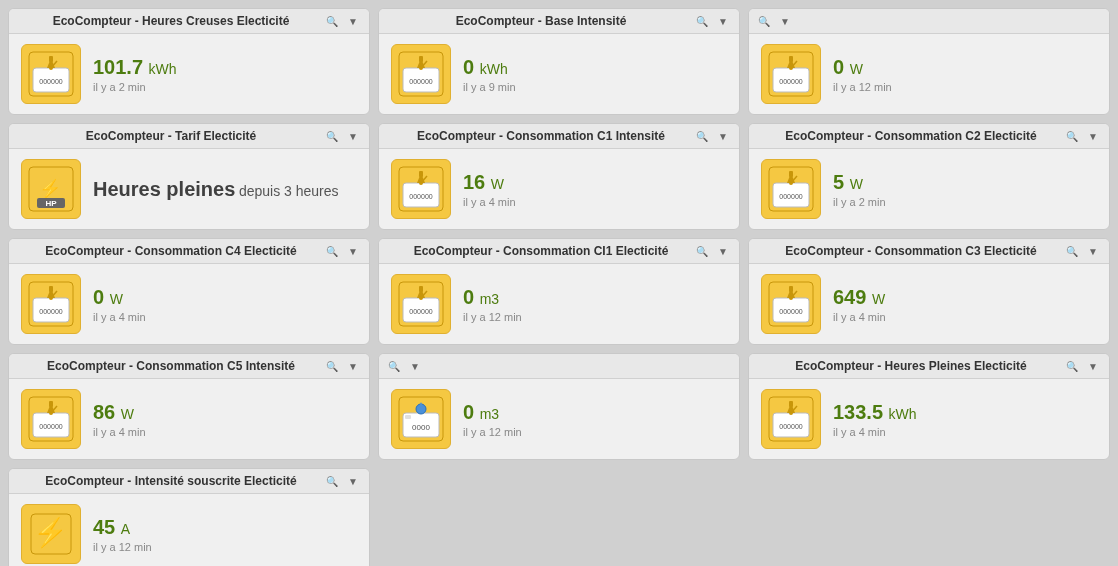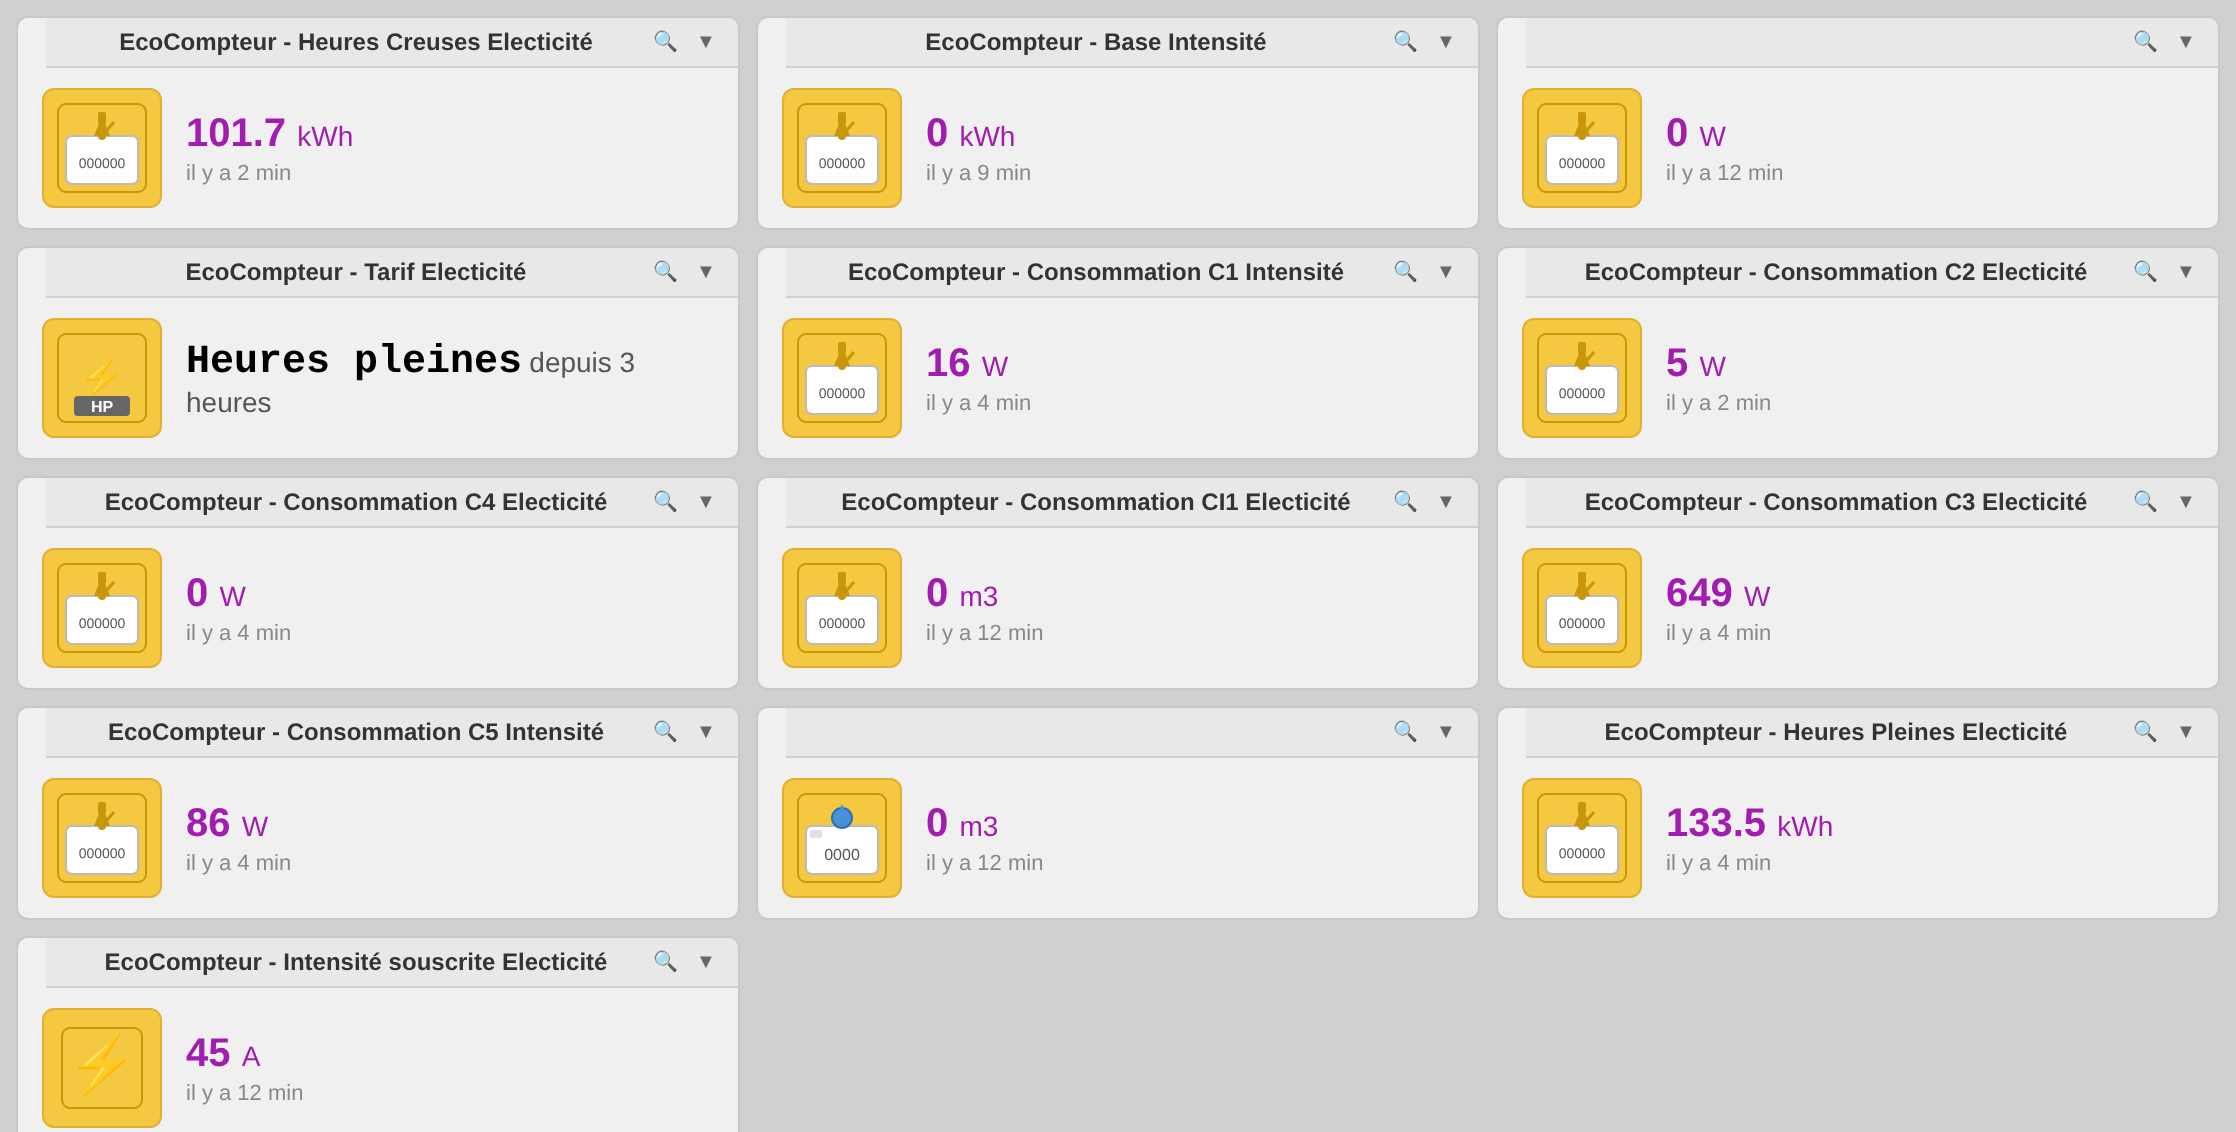"EcoCompteur - Heures Creuses Electicité" .card-header { justify-content: flex-end -> space-between; margin-left: 14px -> none }
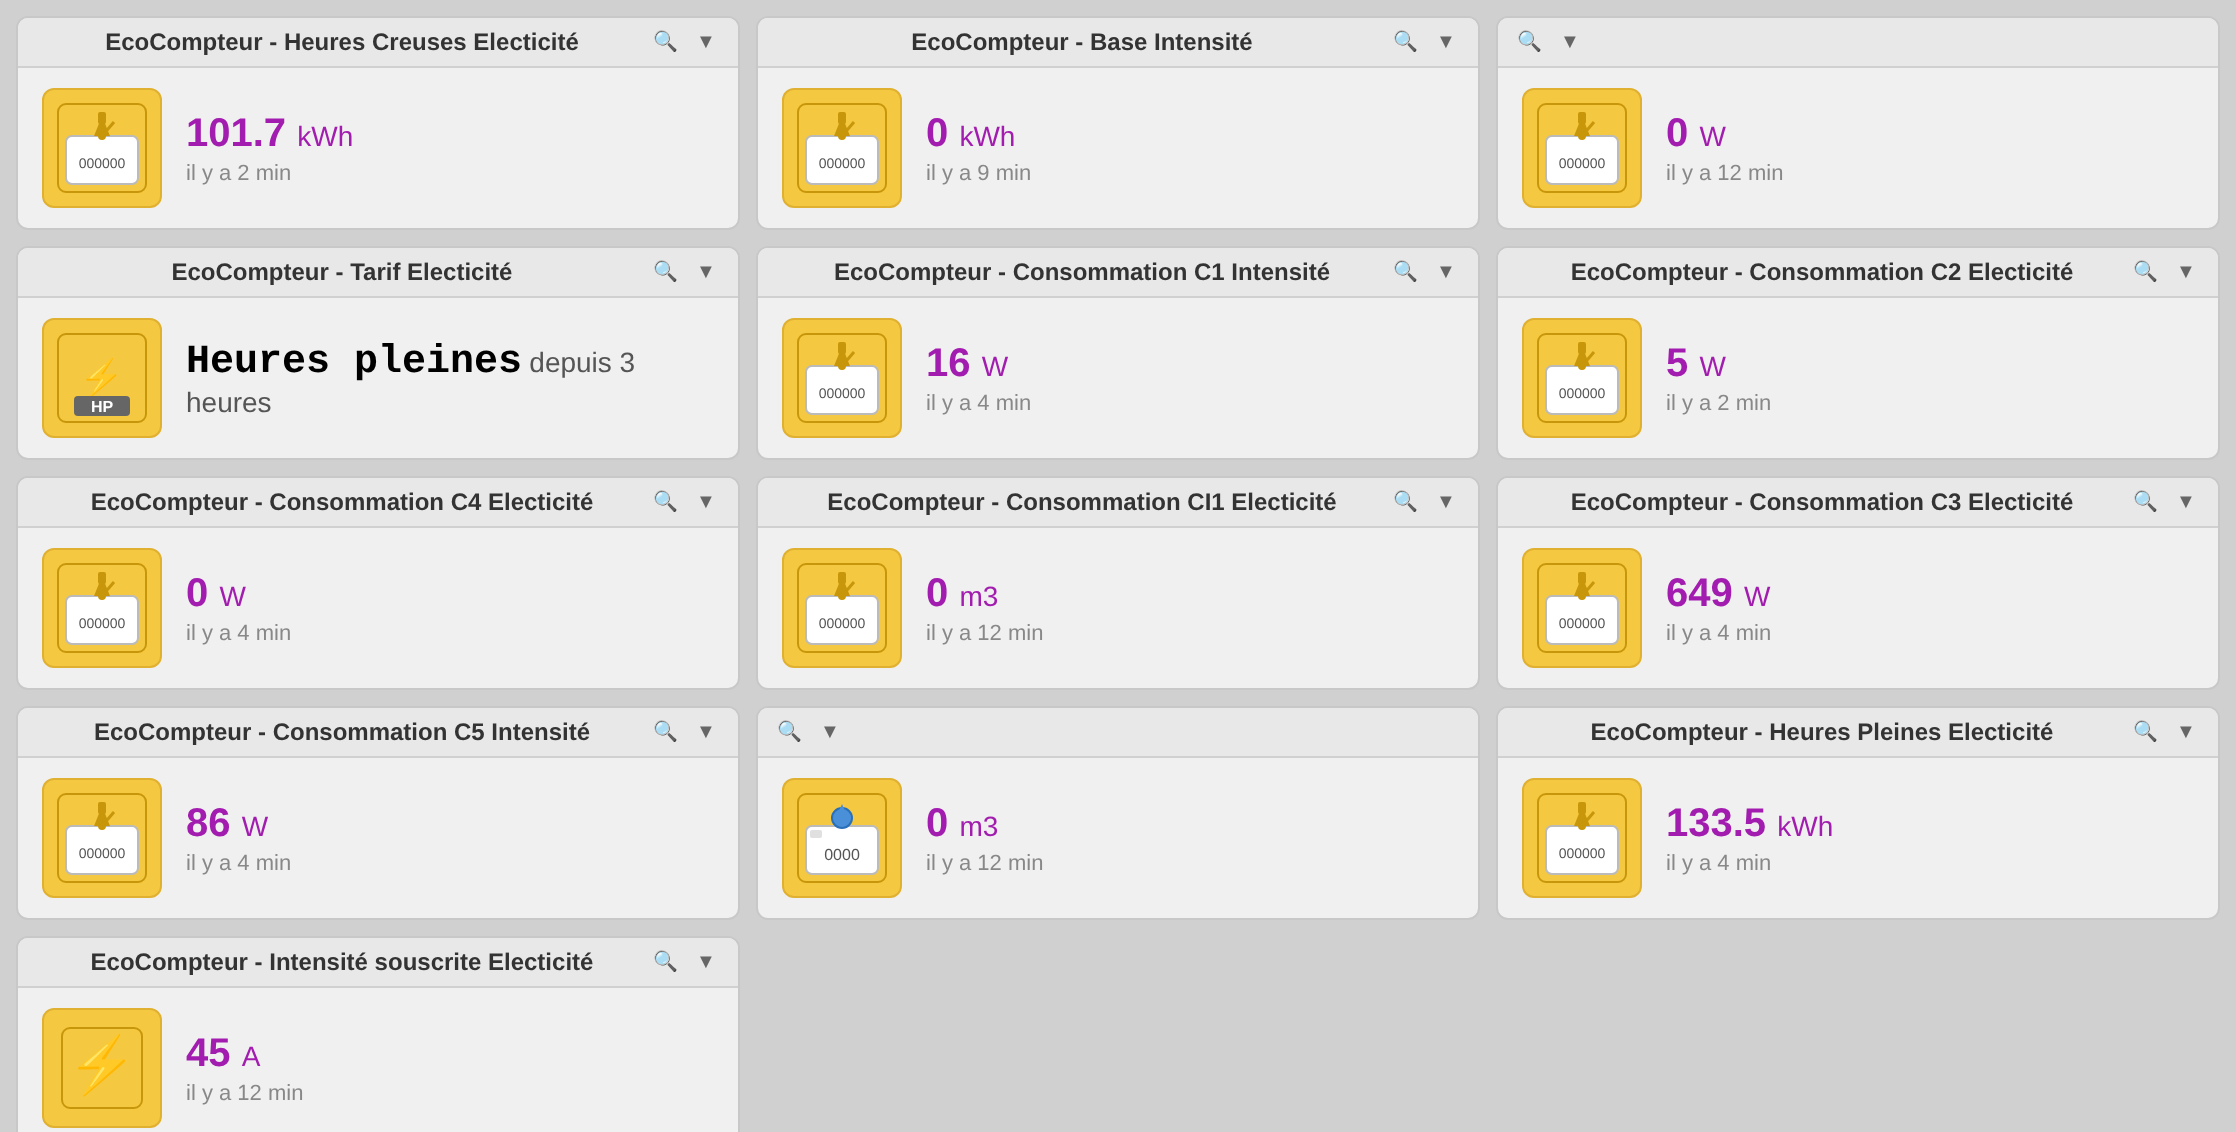"101.7 kWh" .value-main { color: #a21caf -> #4d7c0f }
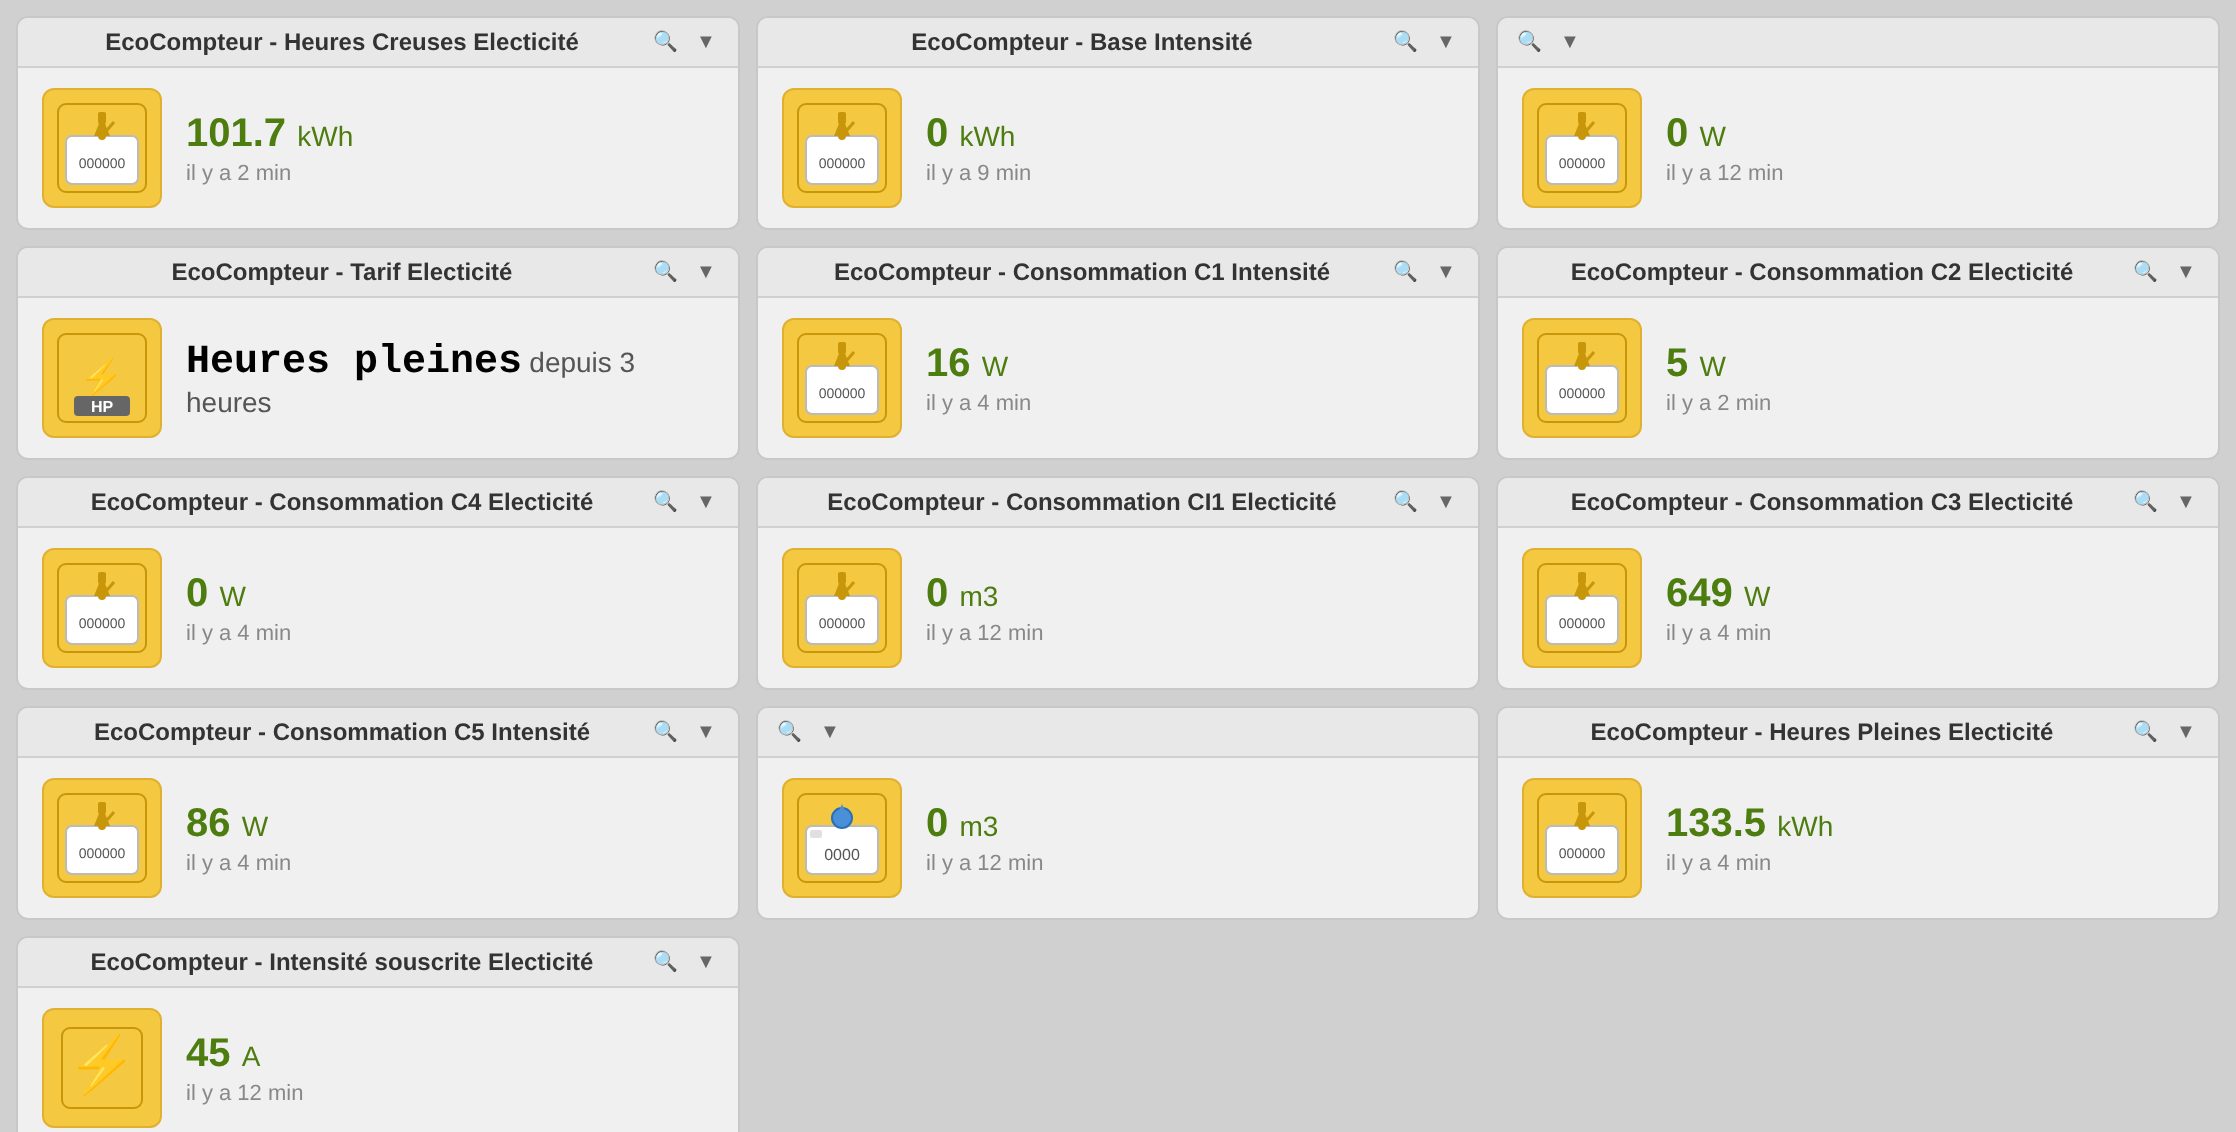"Heures pleines" .value-label { color: #000000 -> #404040; font-family: Liberation Mono, monospace -> none }
